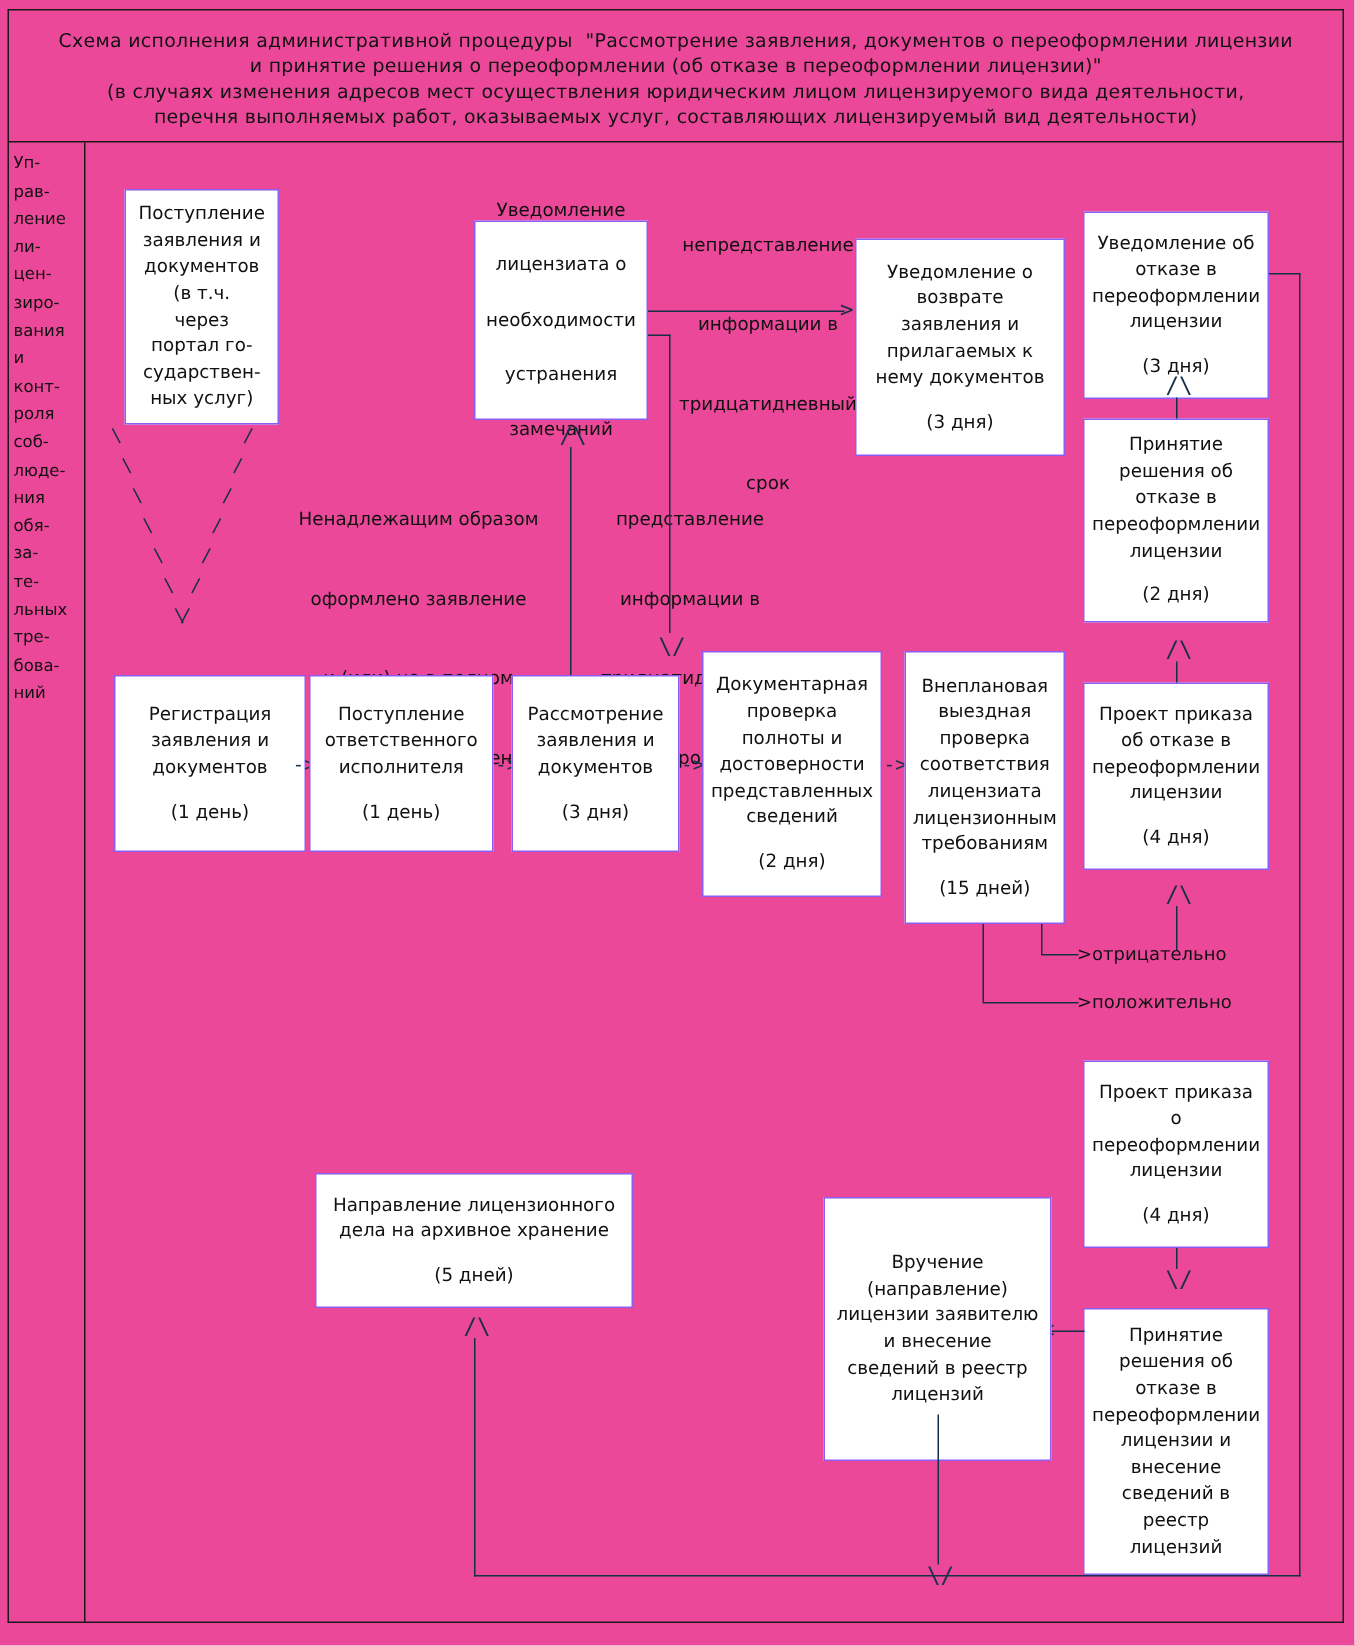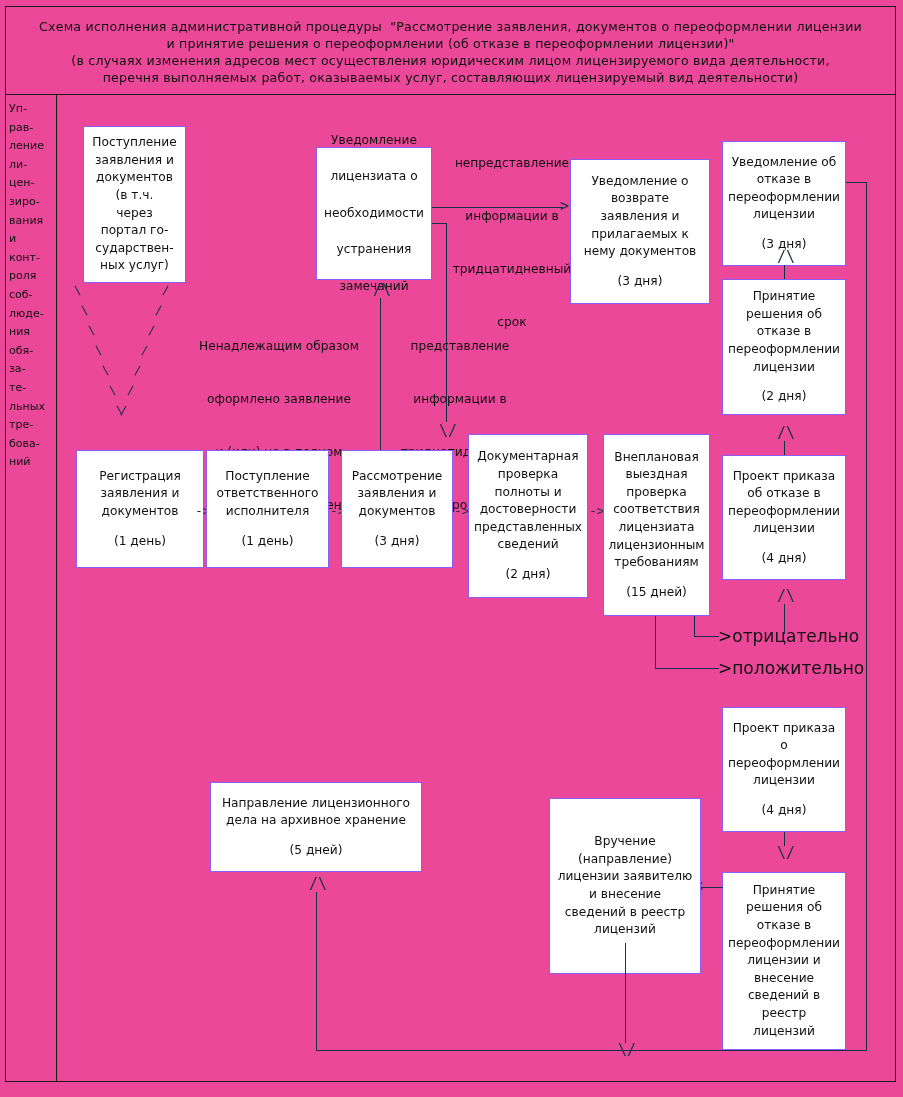">отрицательно" .branch-label { font-size: 17px -> 12px }
